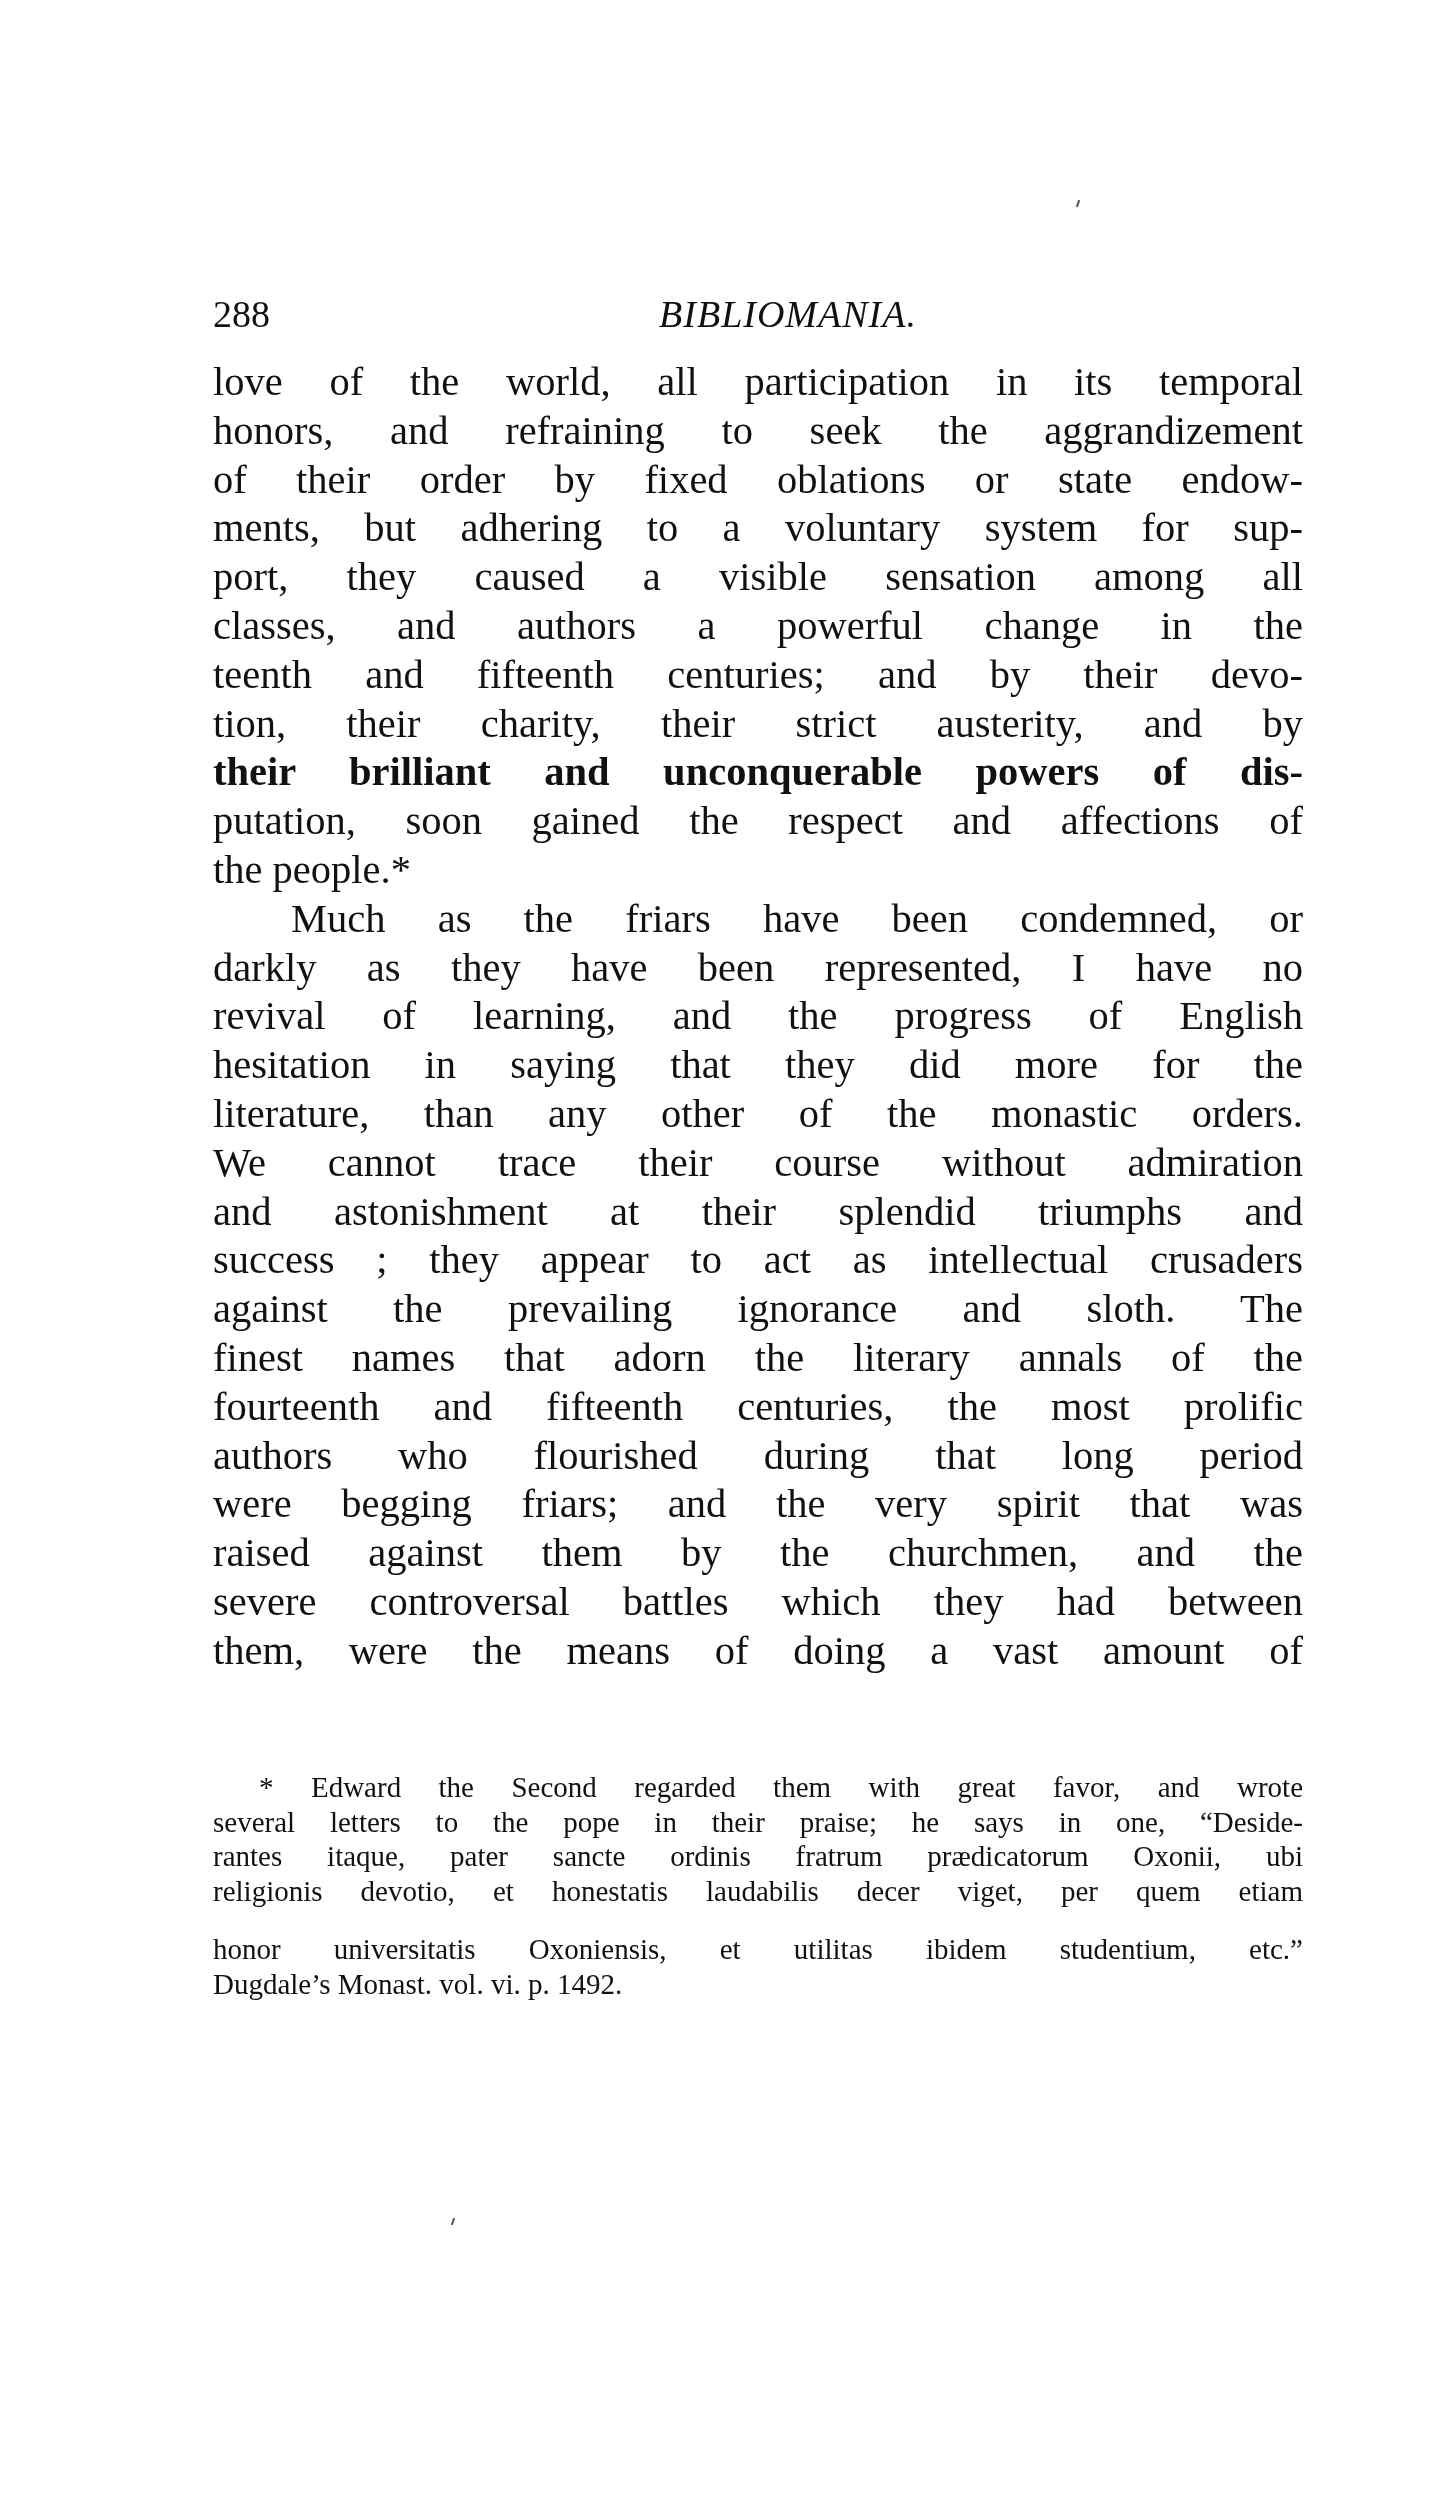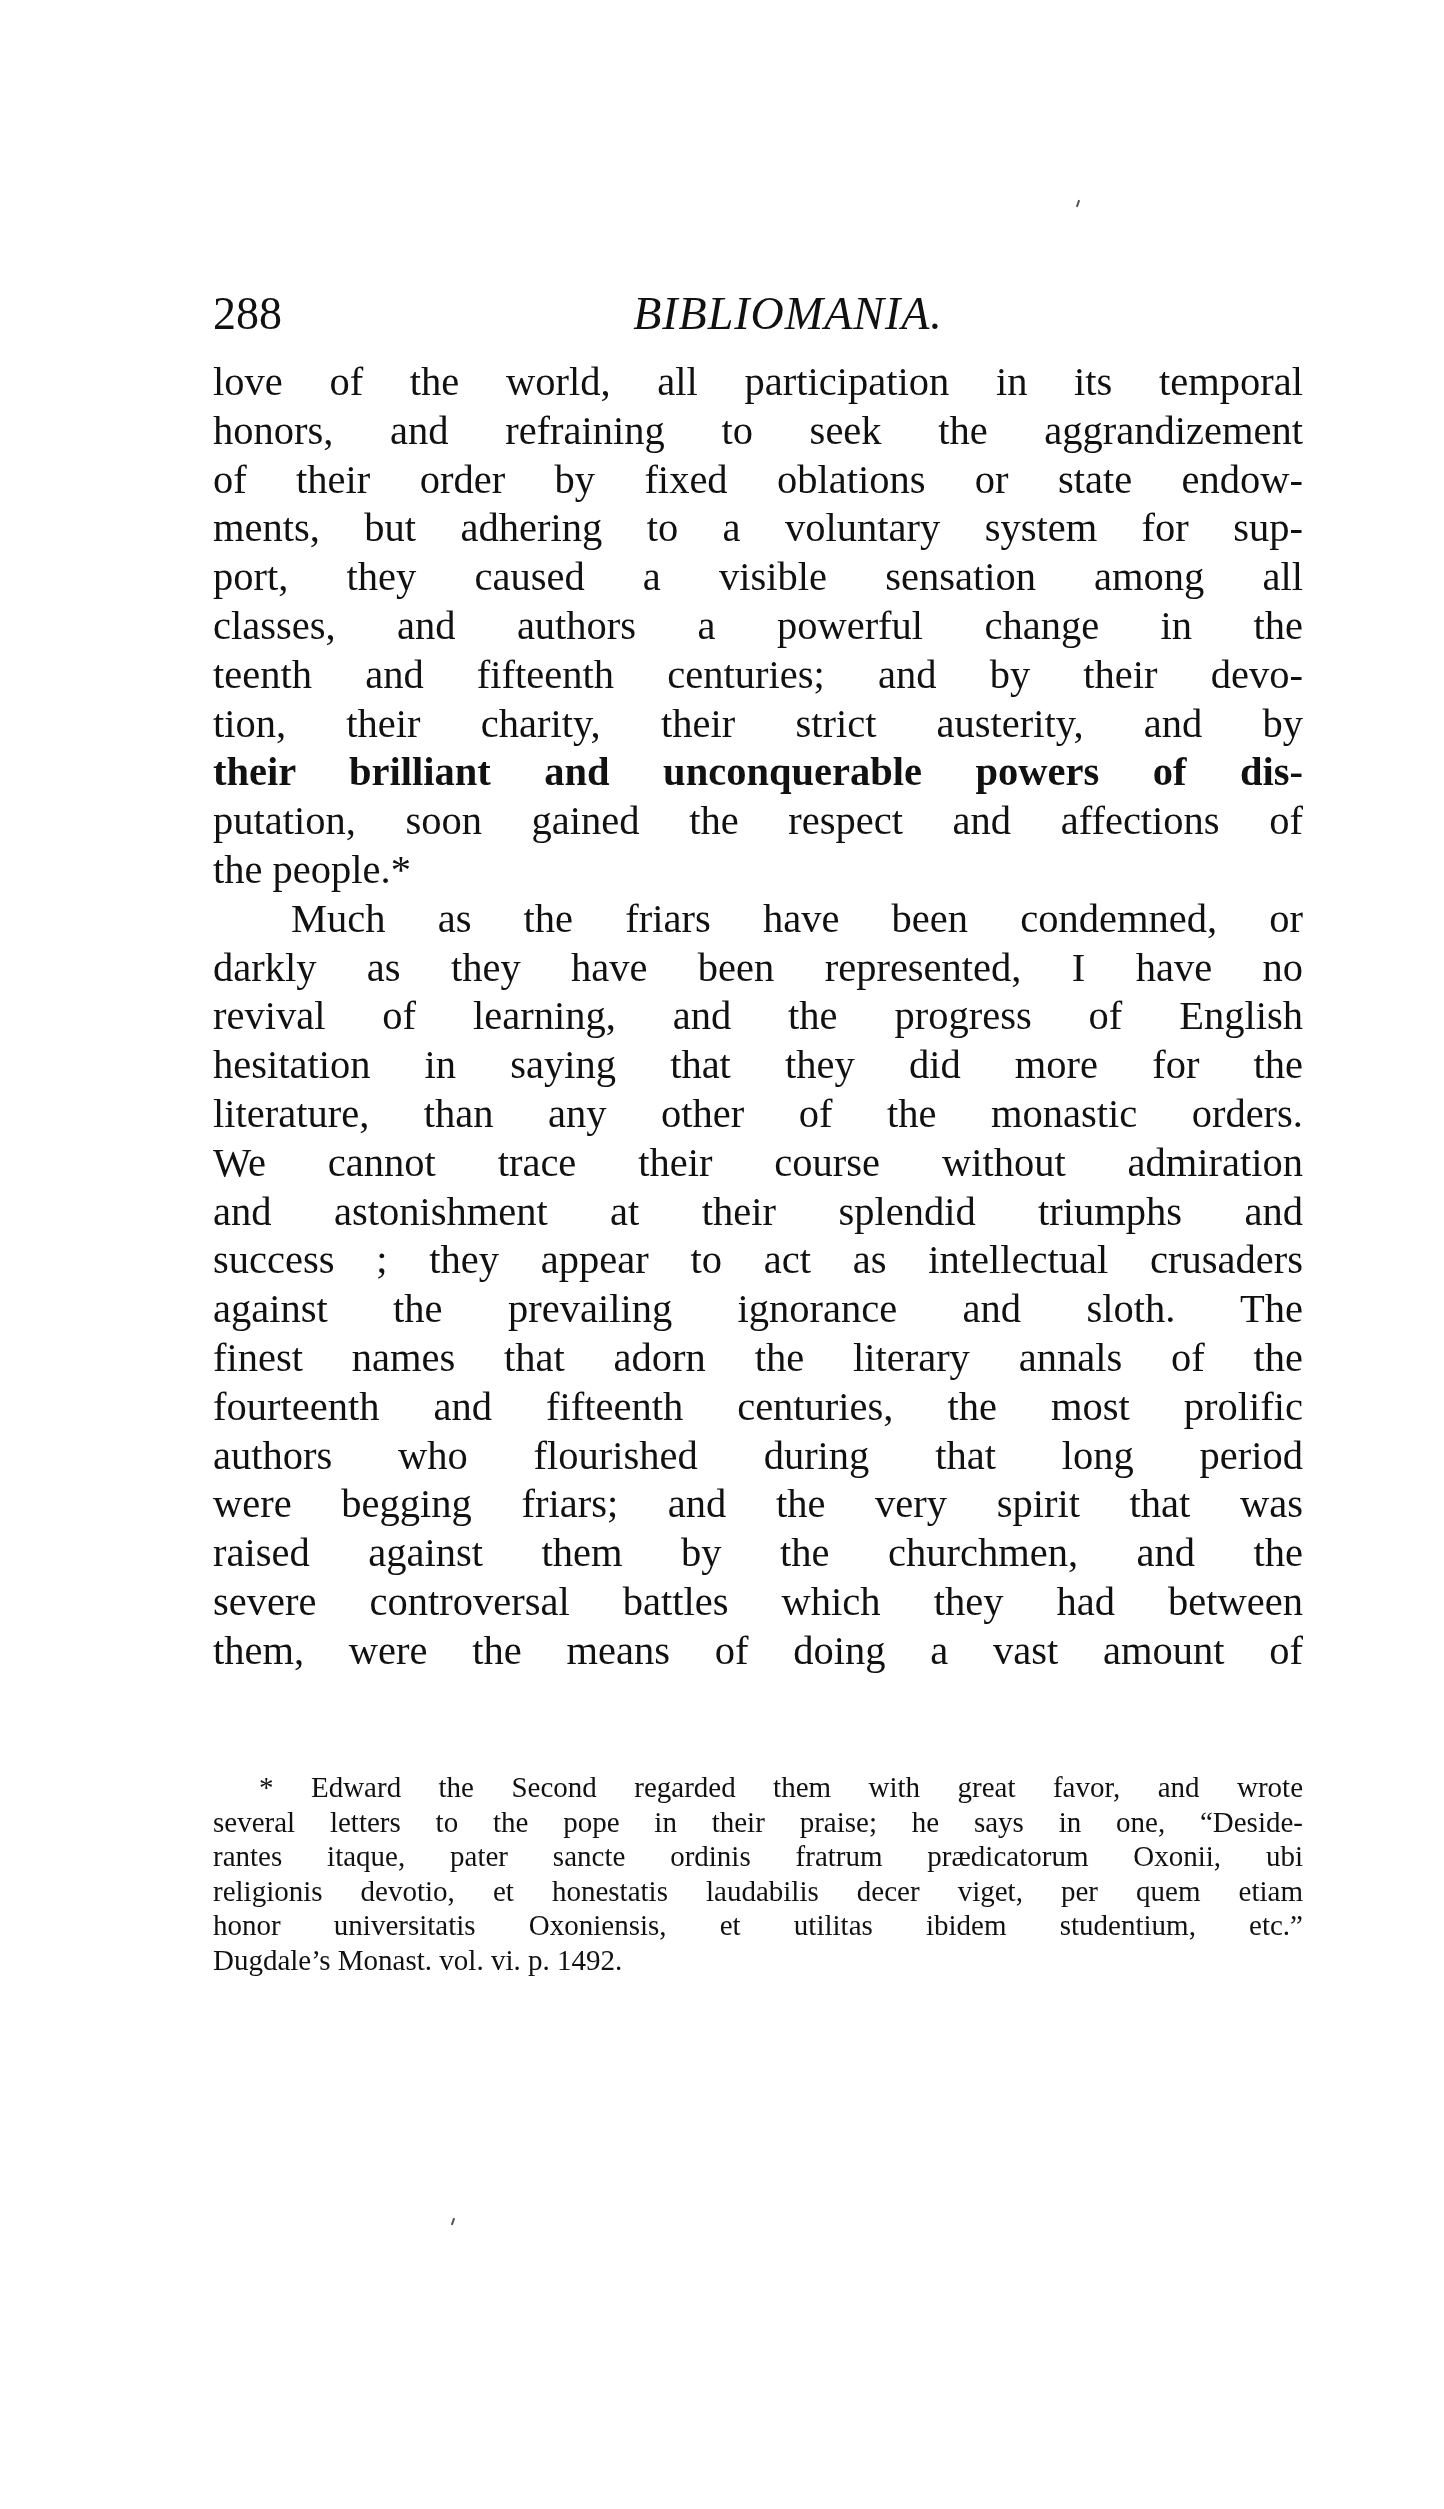"288" .running-head { font-size: 46px -> 38px }
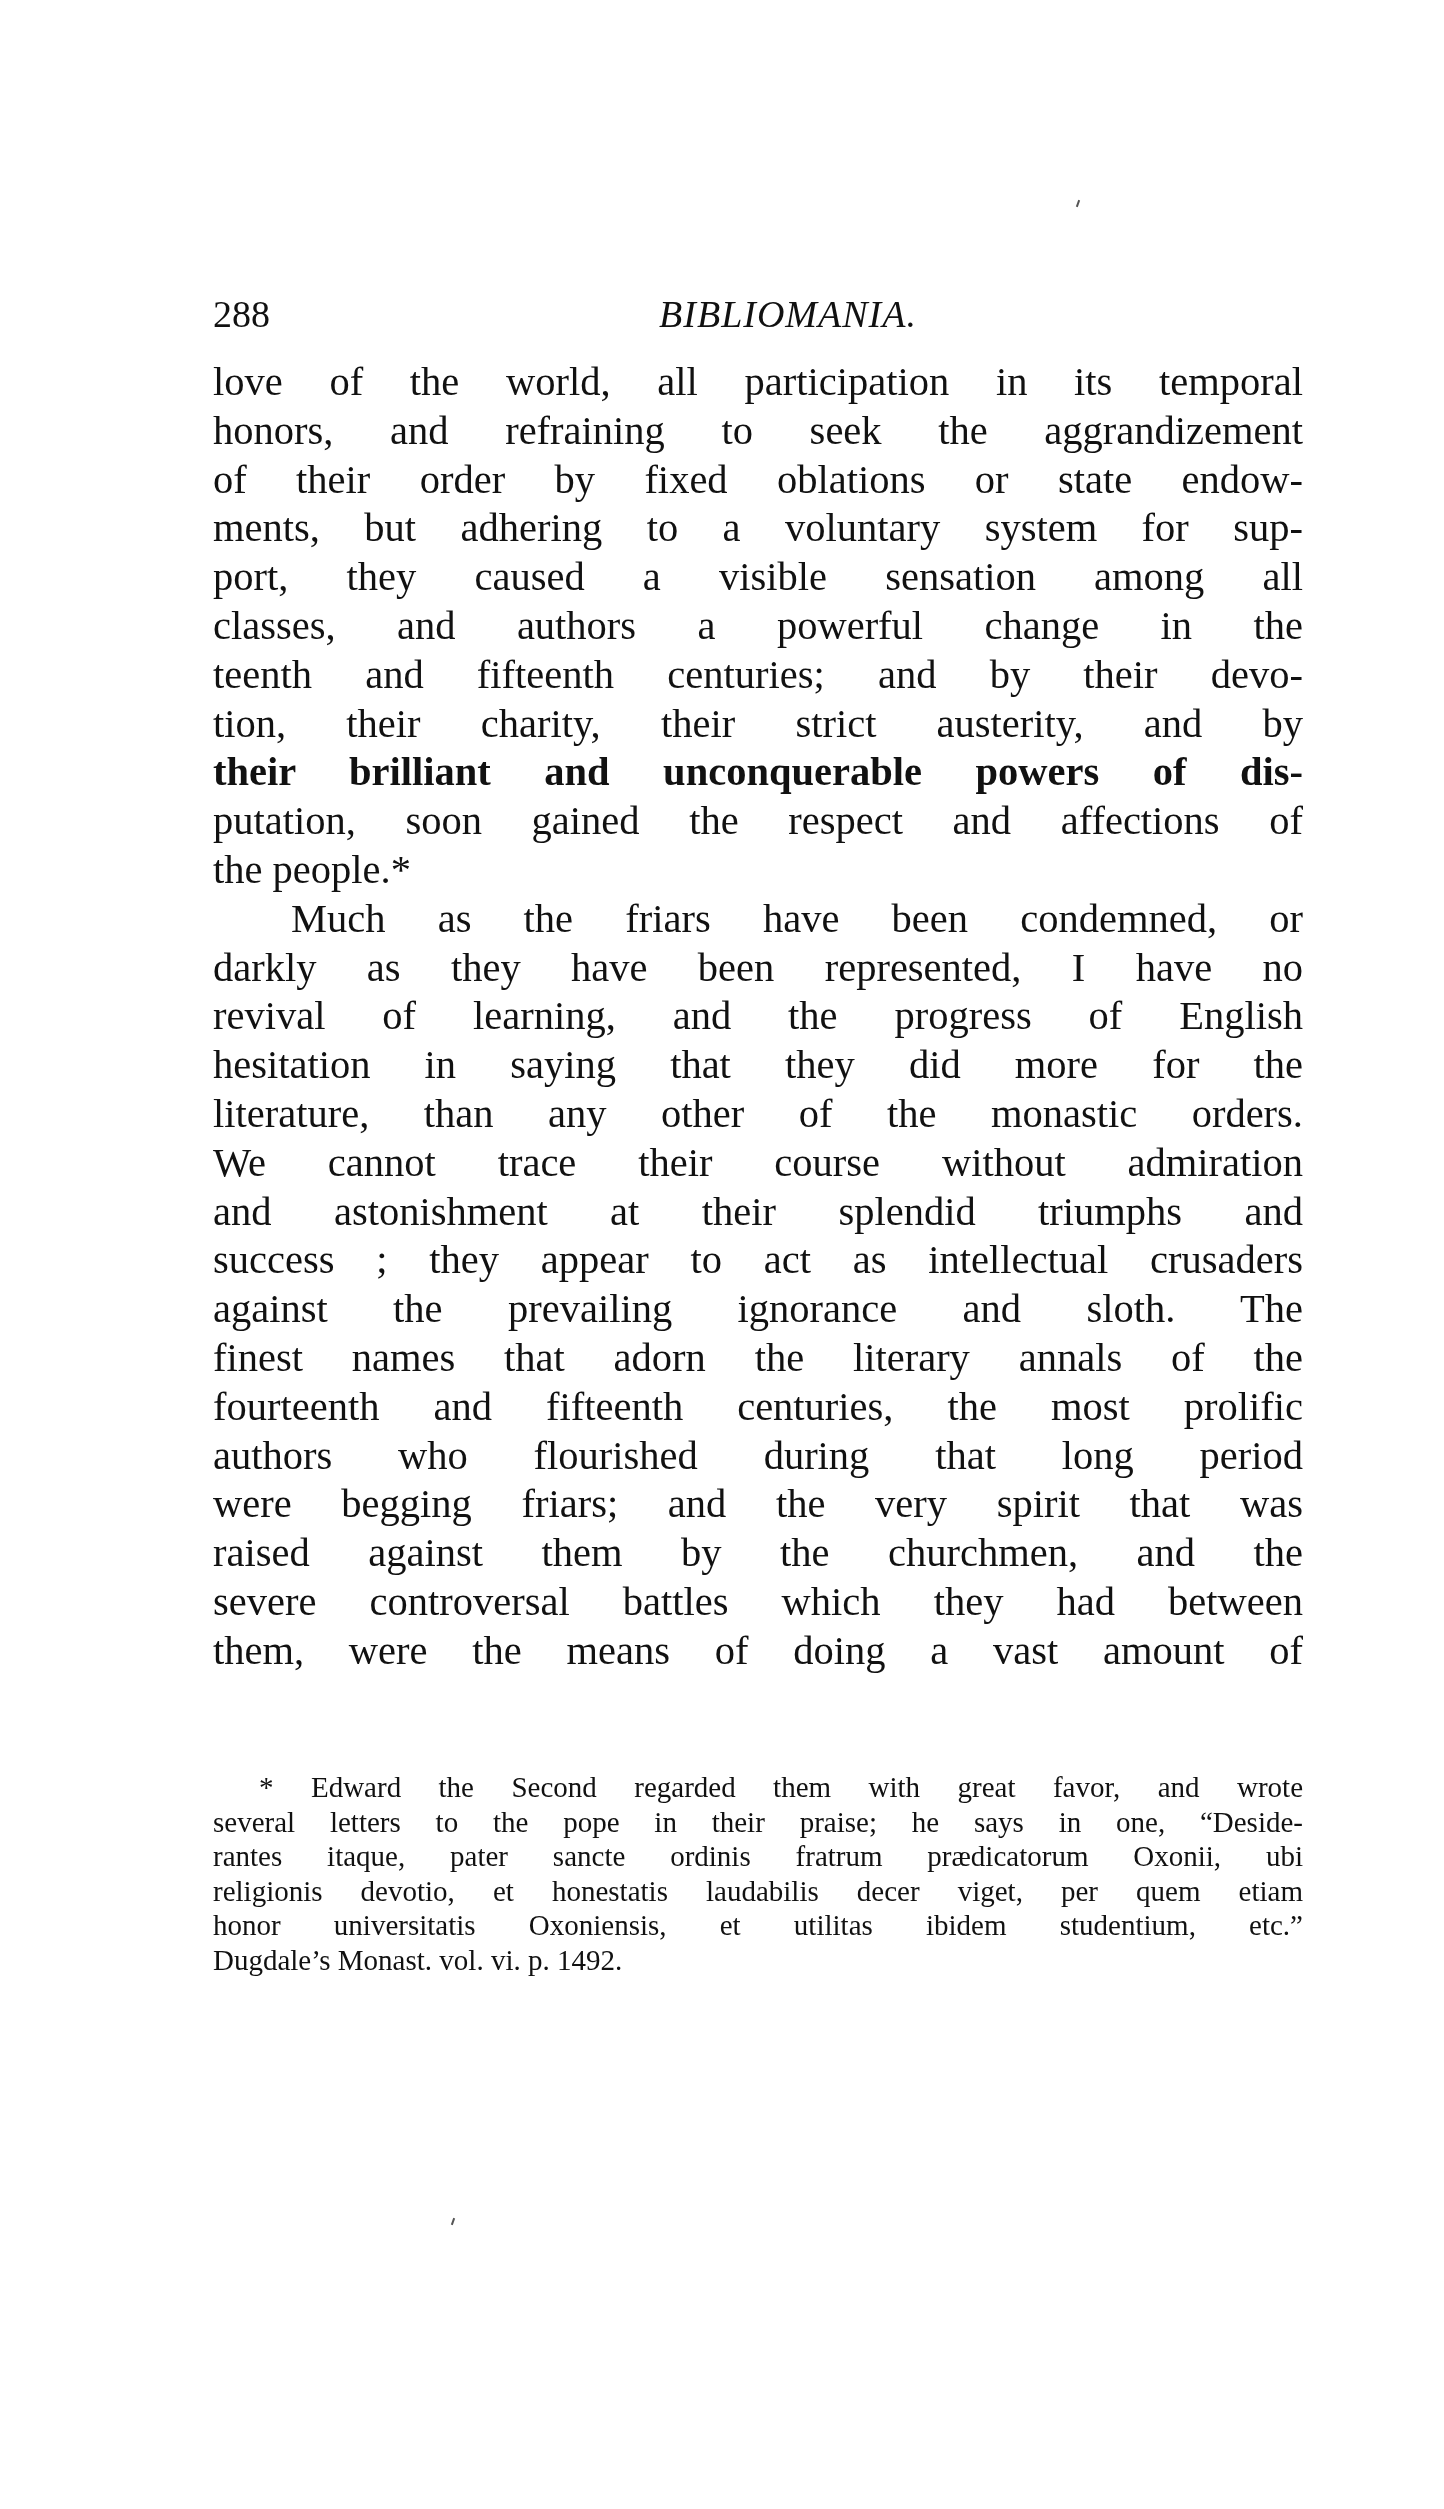"honor universitatis Oxoniensis, et" span.fn-line { margin-top: none -> 24px }
